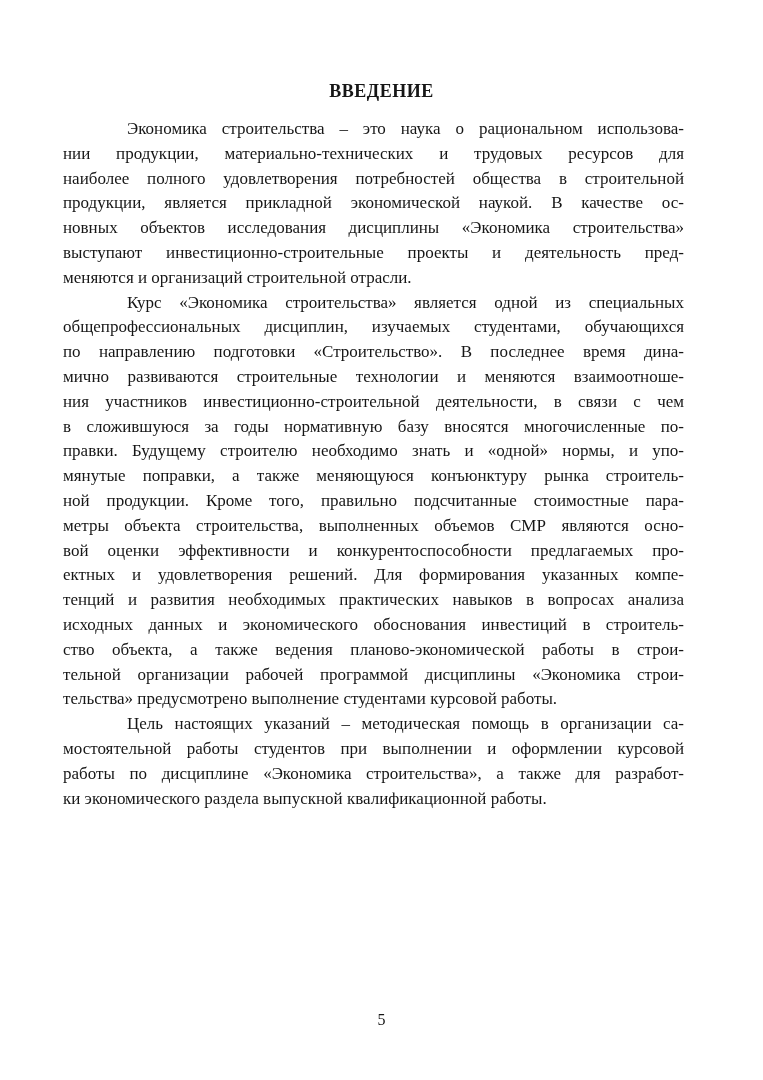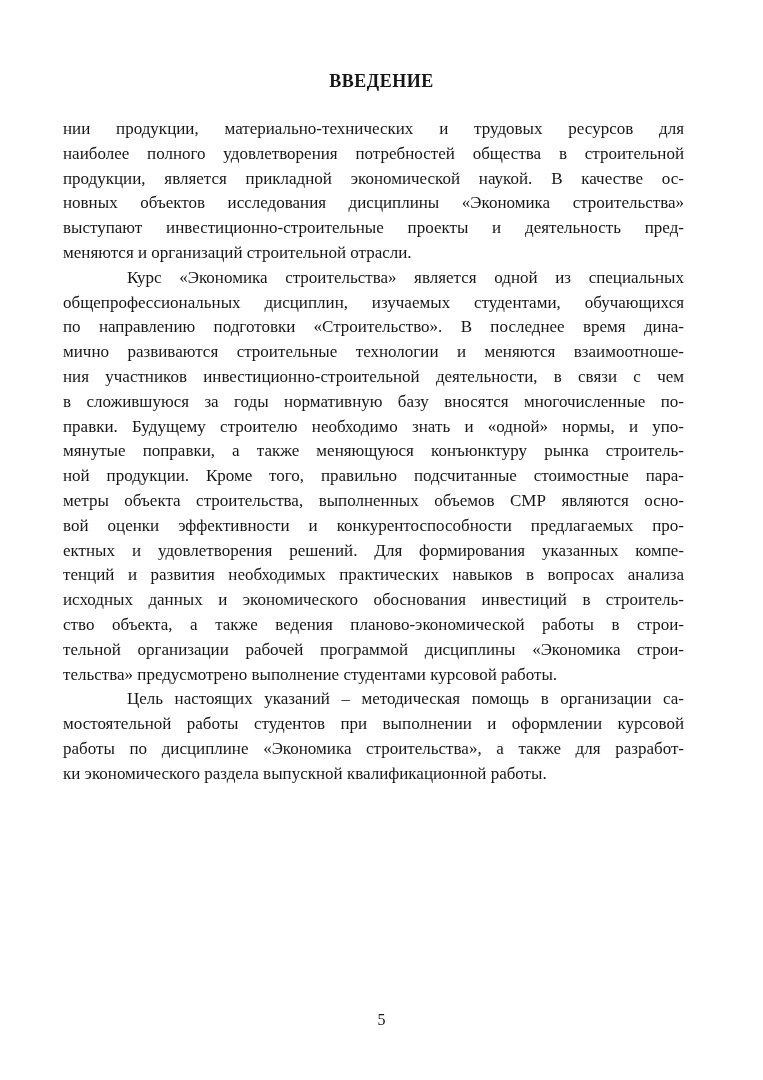"ВВЕДЕНИЕ" .section-title { margin: 2px -> 12px }
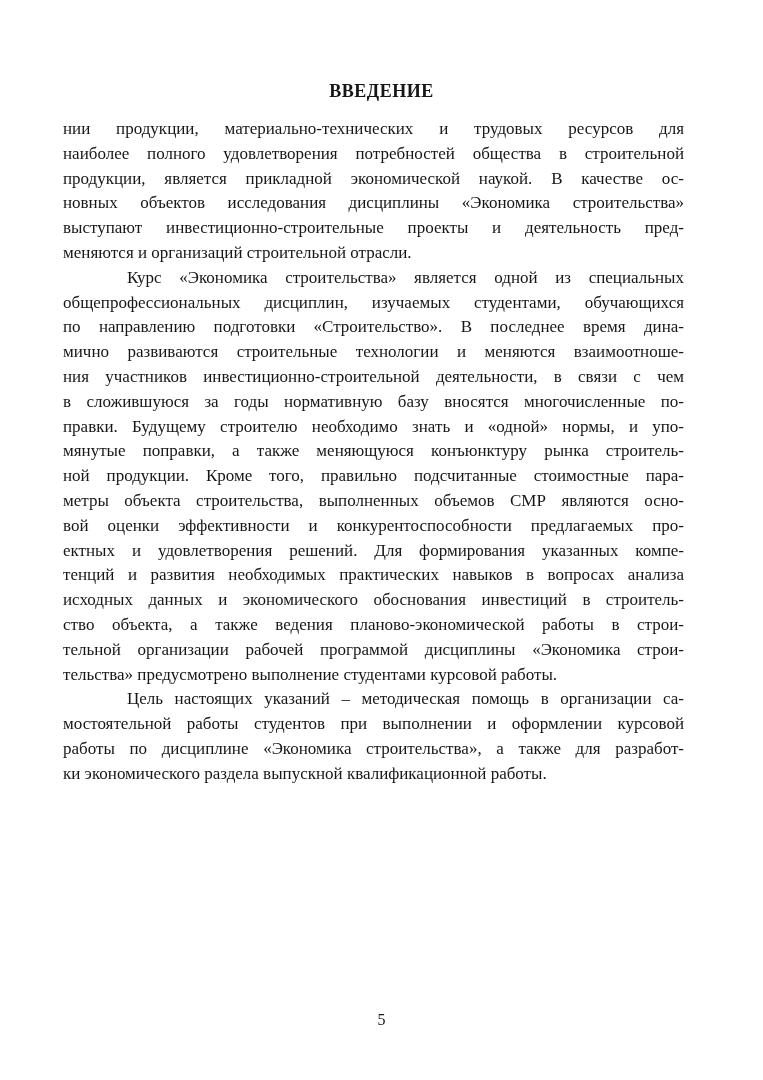"Экономика строительства – это наука" div.line { html: none -> <div>Экономика строительства – это наука о рациональном использова-</div> }
